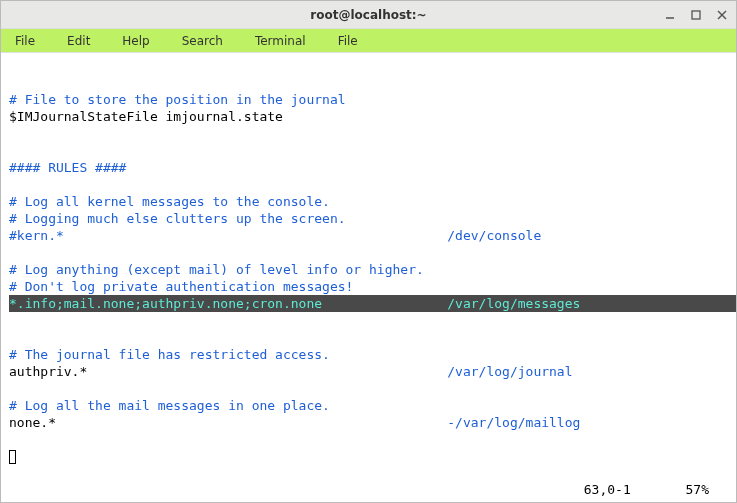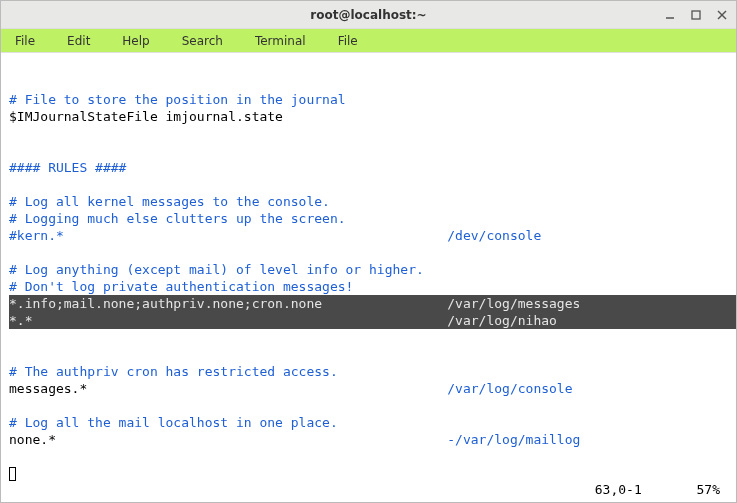"*.info;mail.none;authpriv.none;cron.none" .highlight { color: #e5e5e5 -> #5eead4 }
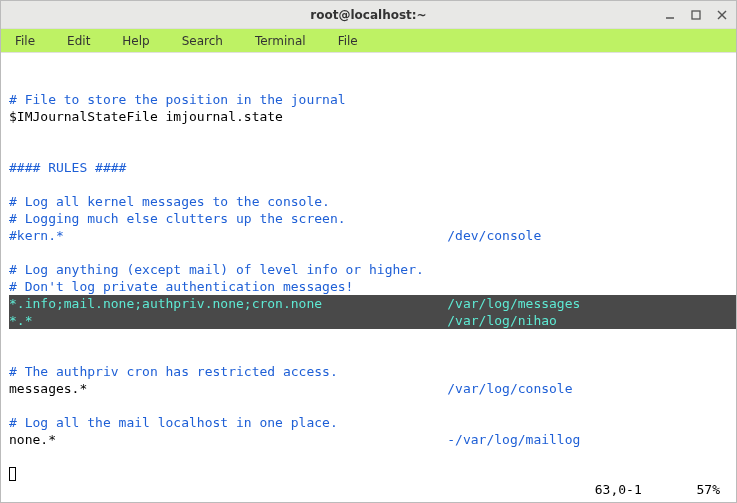"*.* /var/log/nihao" span.highlight { html: <span>*.* /var/log/nihao</span> -> none }
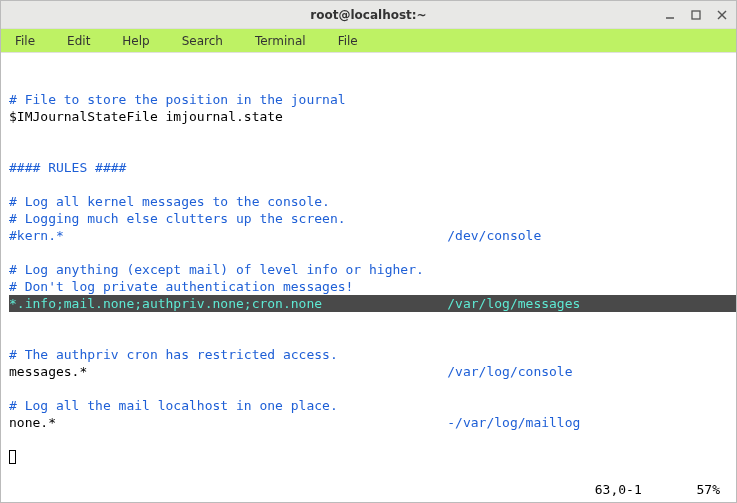"# The authpriv cron has" span.blue { text: authpriv cron -> journal file }
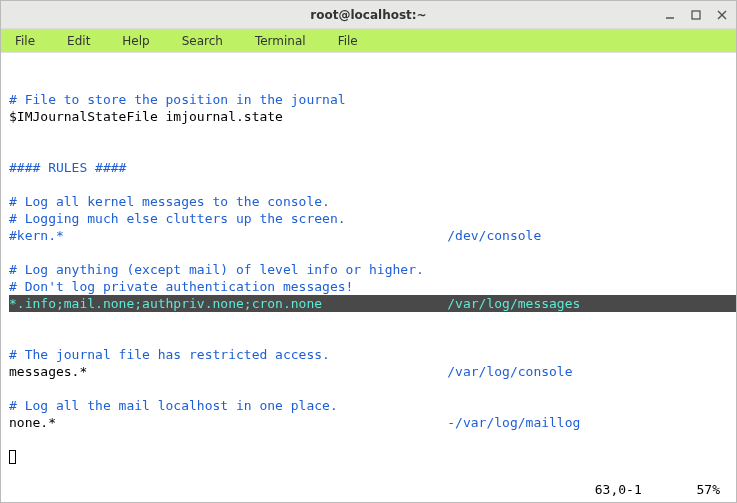"messages.*" span { text: messages -> authpriv }
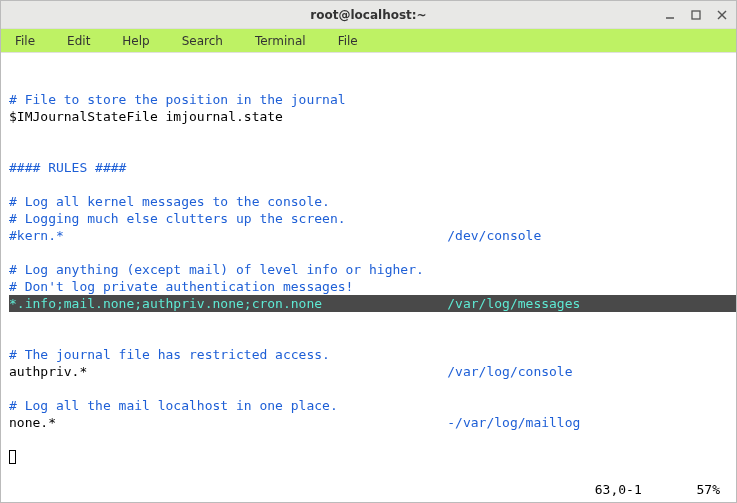"/var/log/console" span.blue { text: /var/log/console -> /var/log/journal }
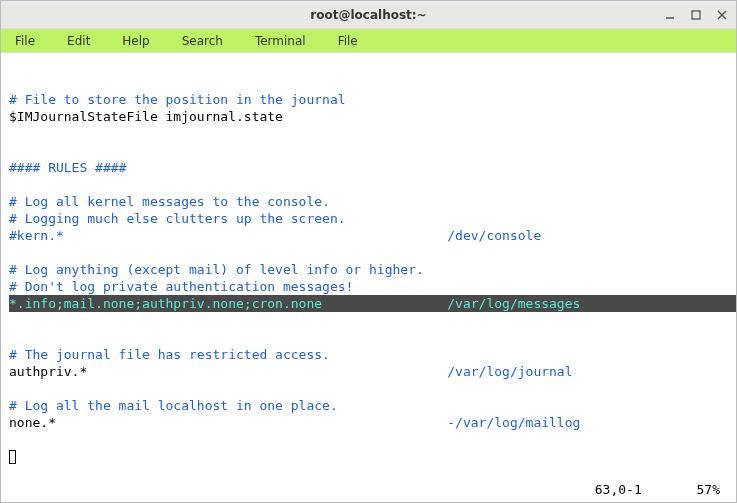"# Log all the mail" span.blue { text: localhost -> messages }
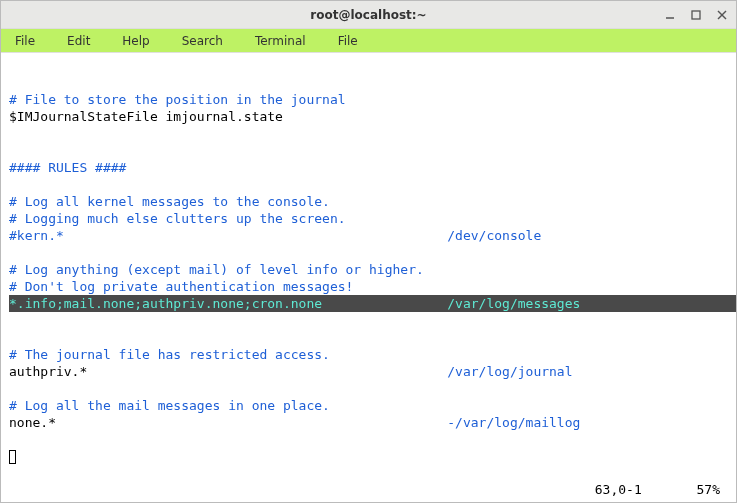"63,0-1 57%" .status { right: 16px -> 27px }
